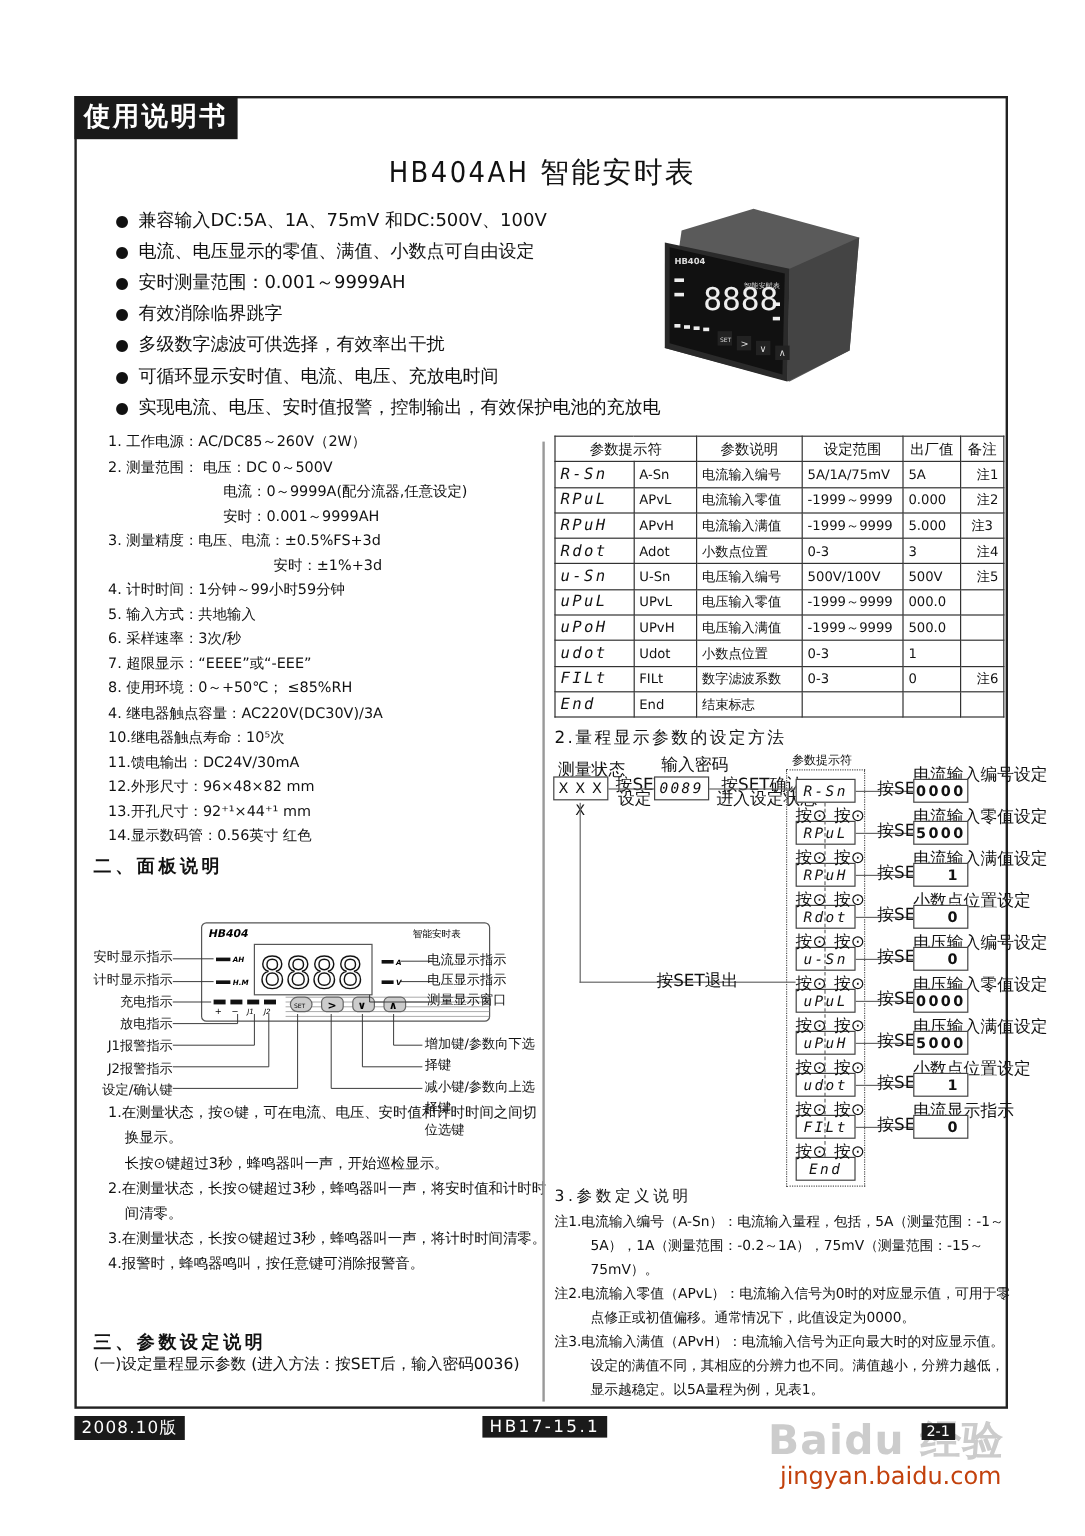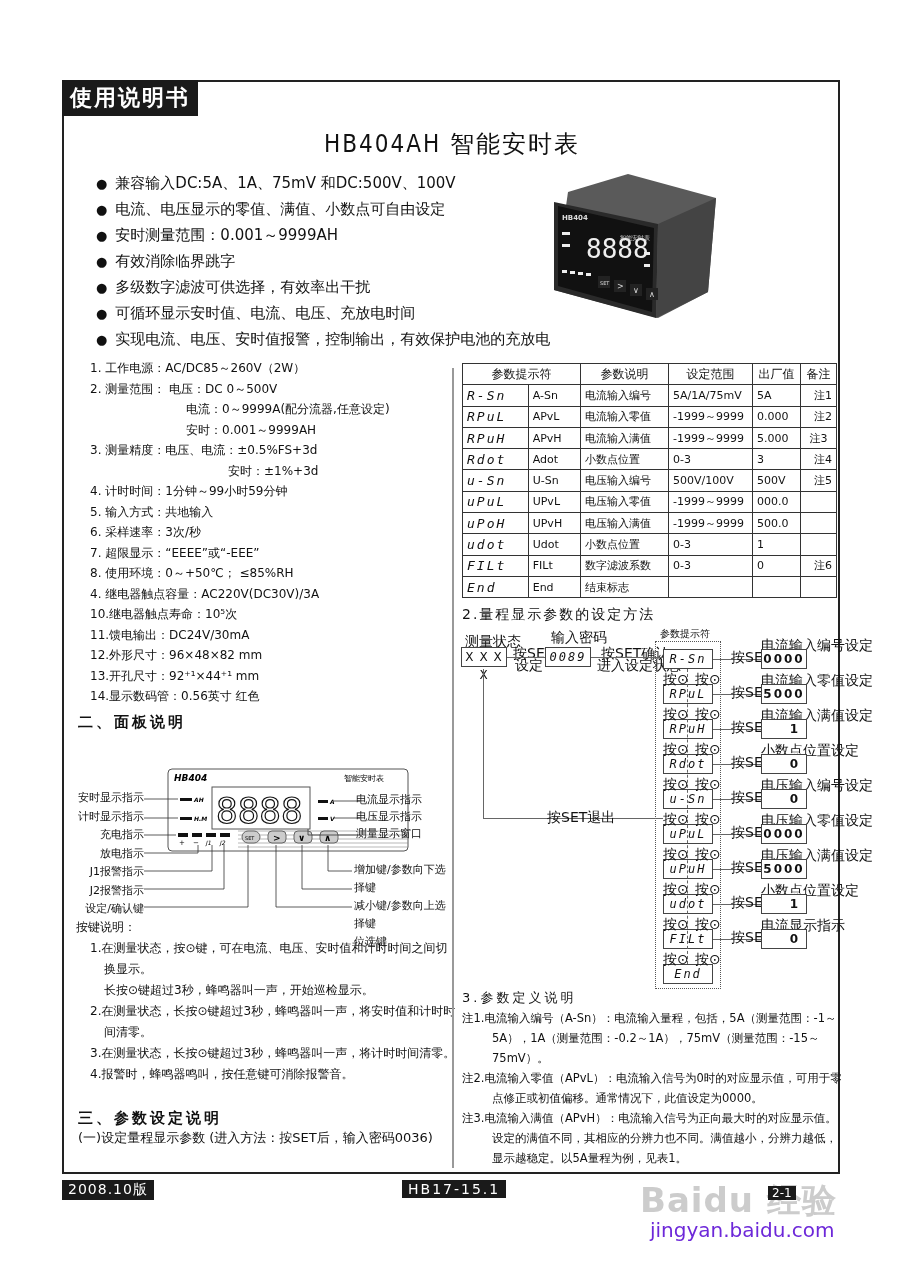"按键说明：" div { html: <div>按键说明：</div> -> none }
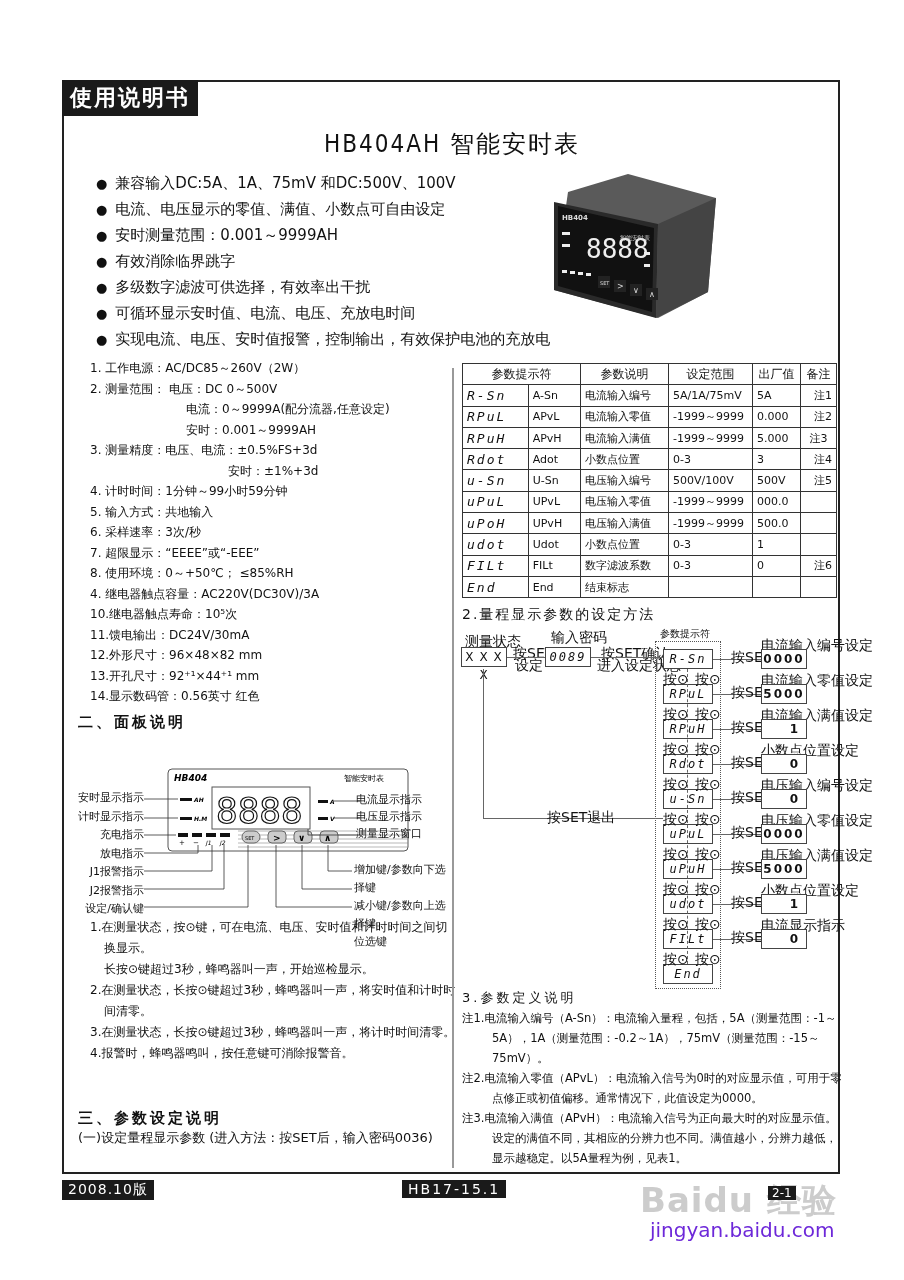"jingyan.baidu.com" .watermark2 { color: #6d28d9 -> #c2410c }
